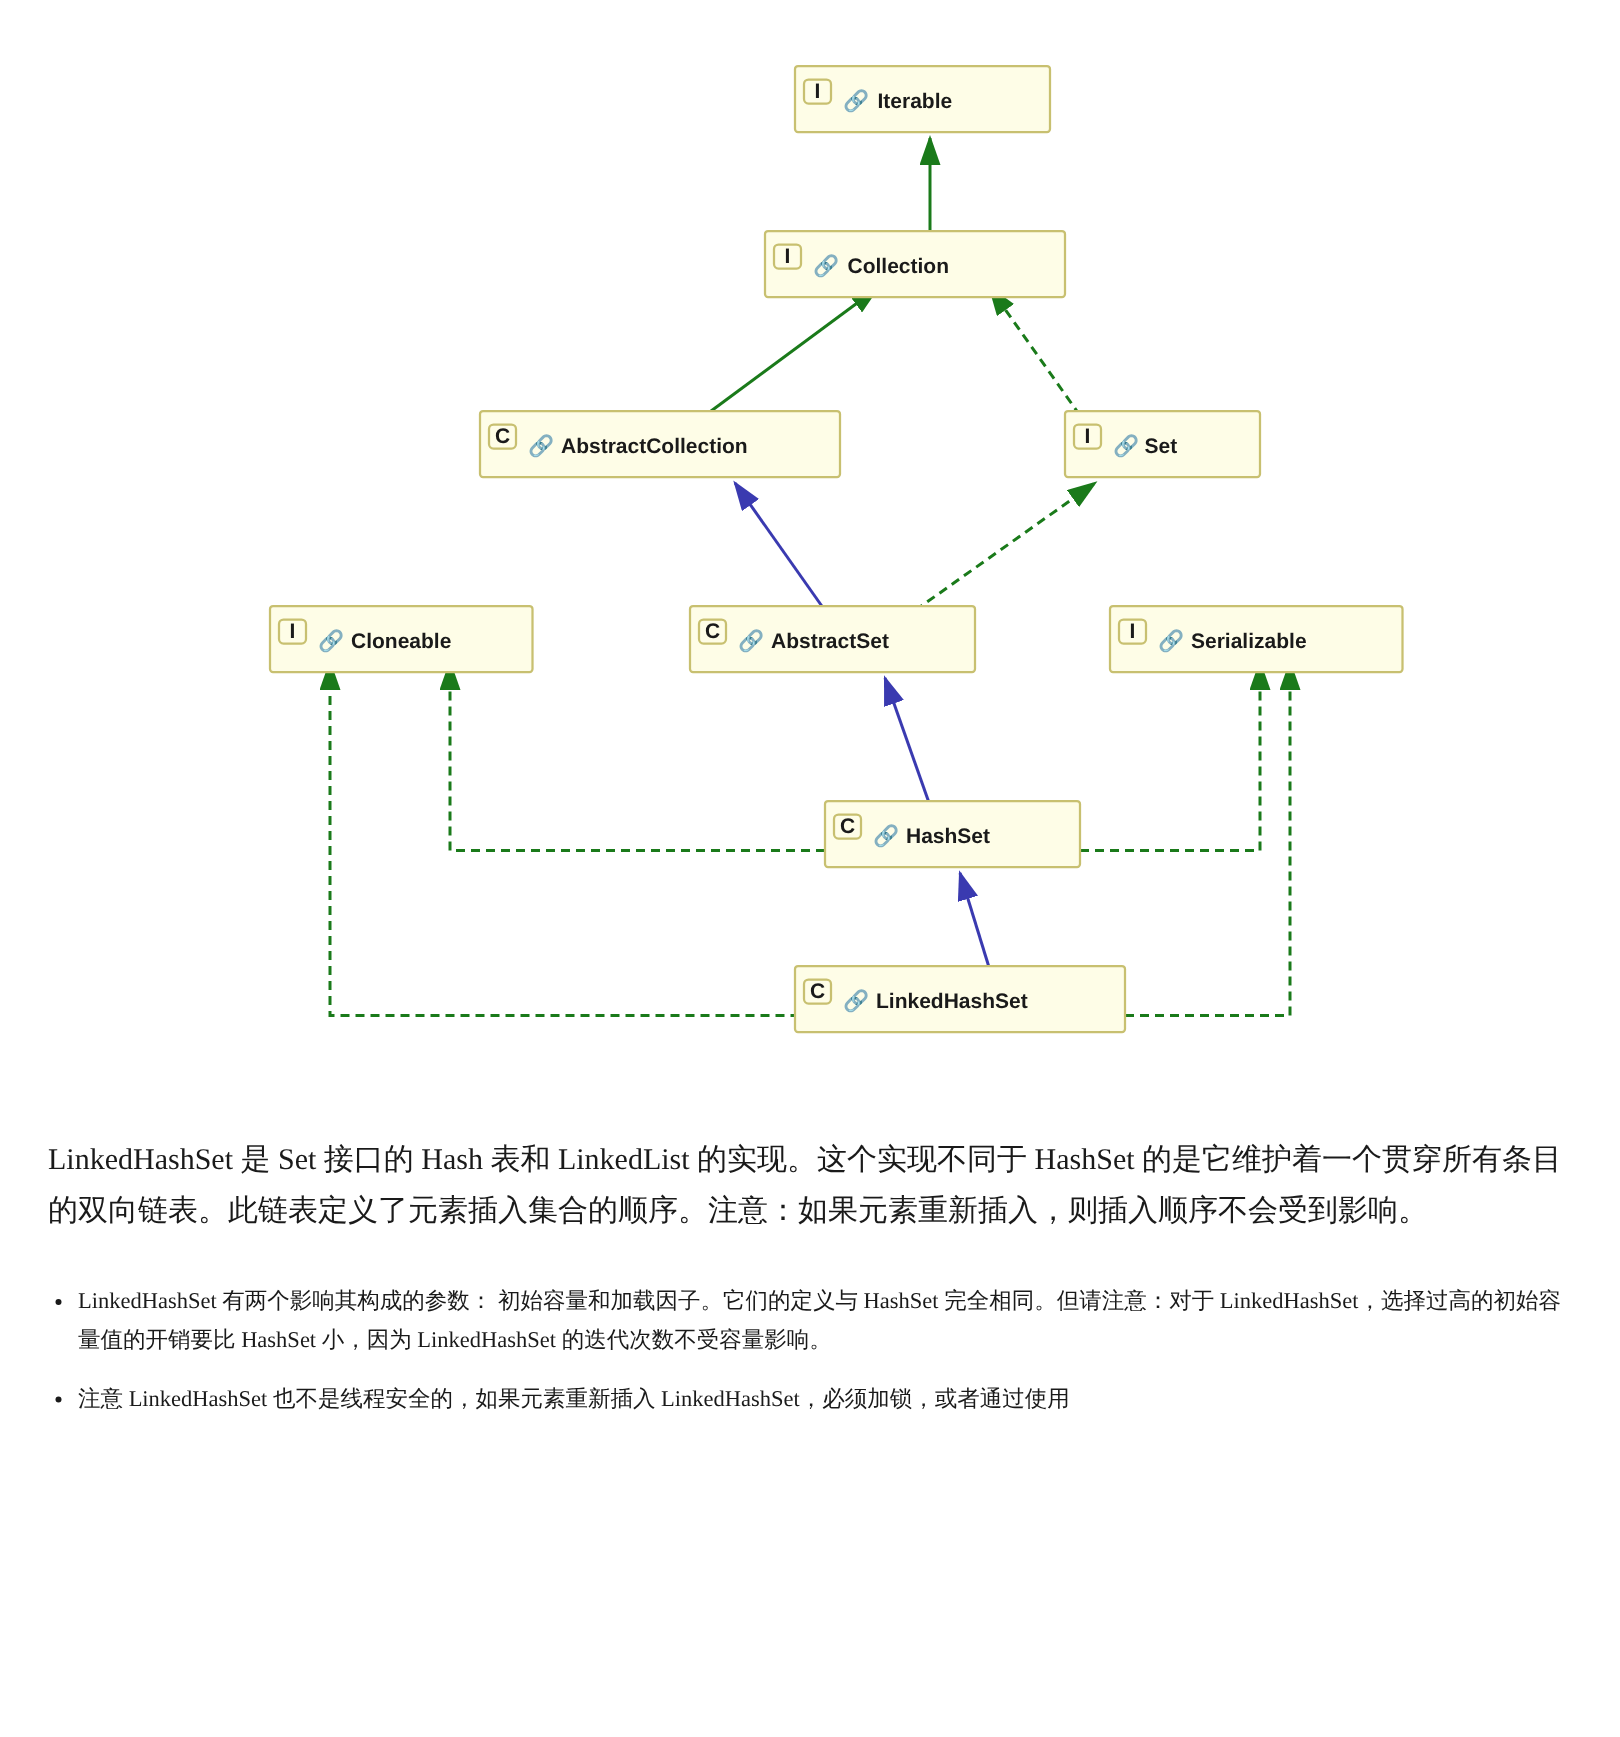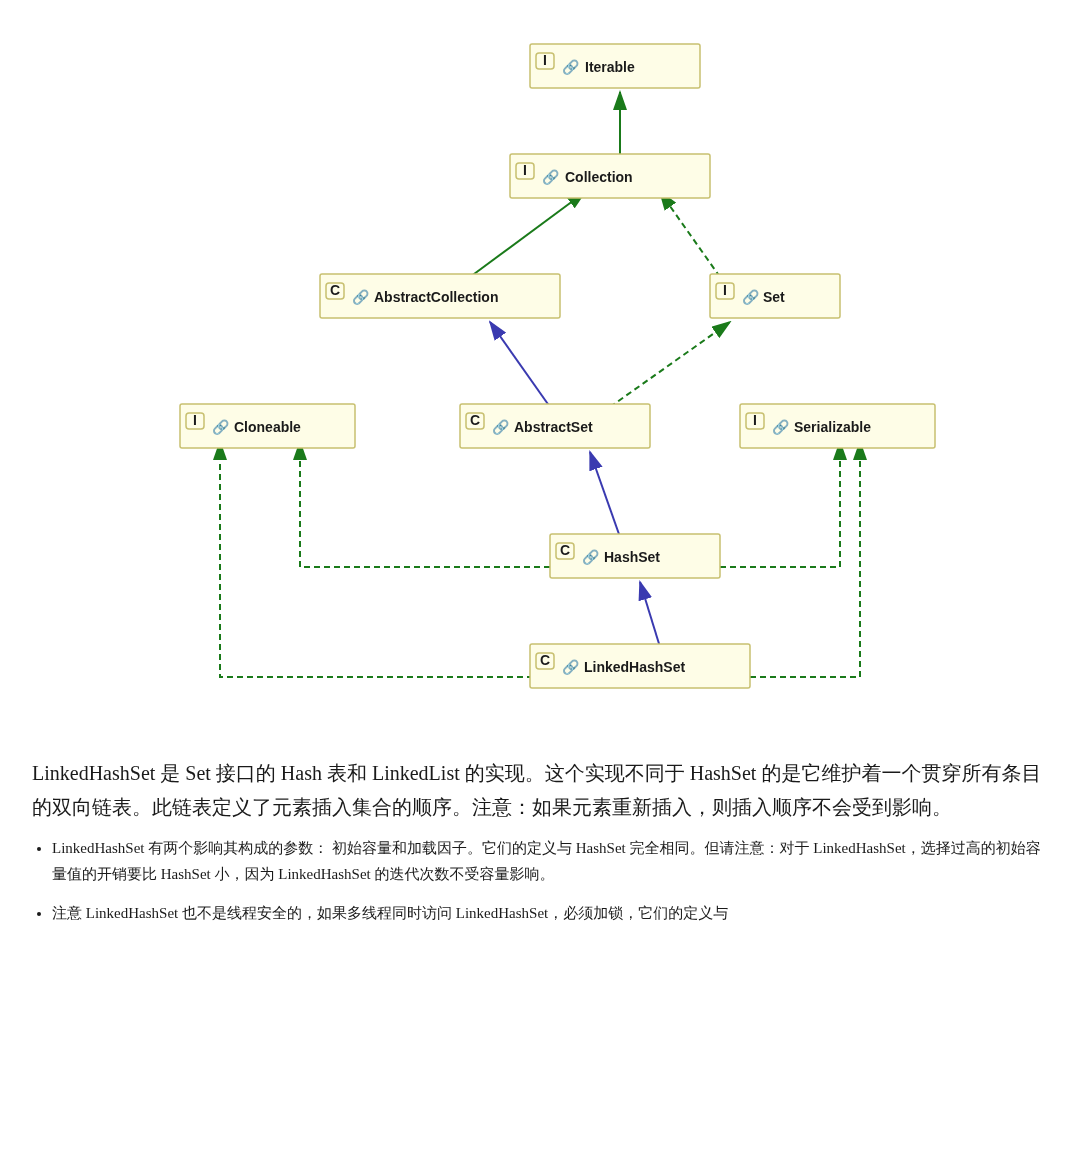"LinkedHashSet 有两个影响其构成的参数：" .bullet-list { margin-top: 12px -> 32px }
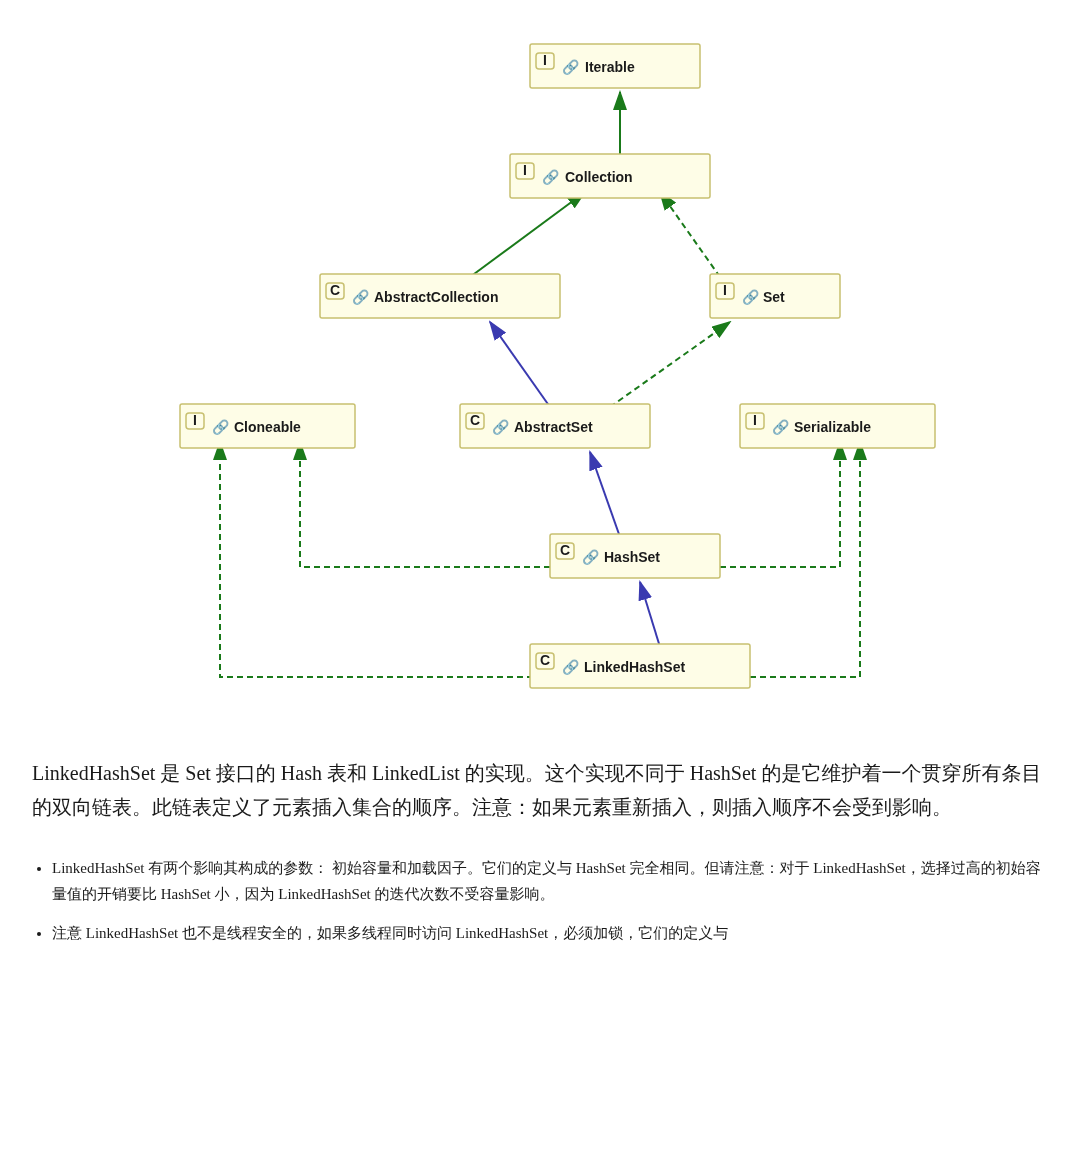"注意 LinkedHashSet 也不是线程安全的，如果多线程同时访问" li { text: 多线程同时访问 LinkedHashSet，必须加锁，它们的定义与 -> 元素重新插入 LinkedHashSet，必须加锁，或者通过使用 }
